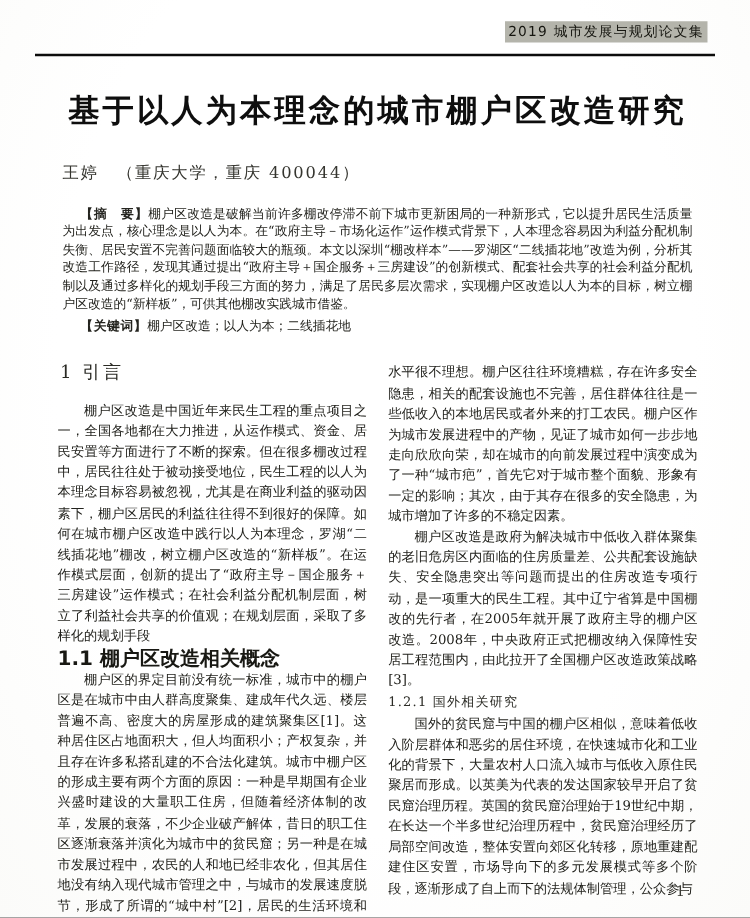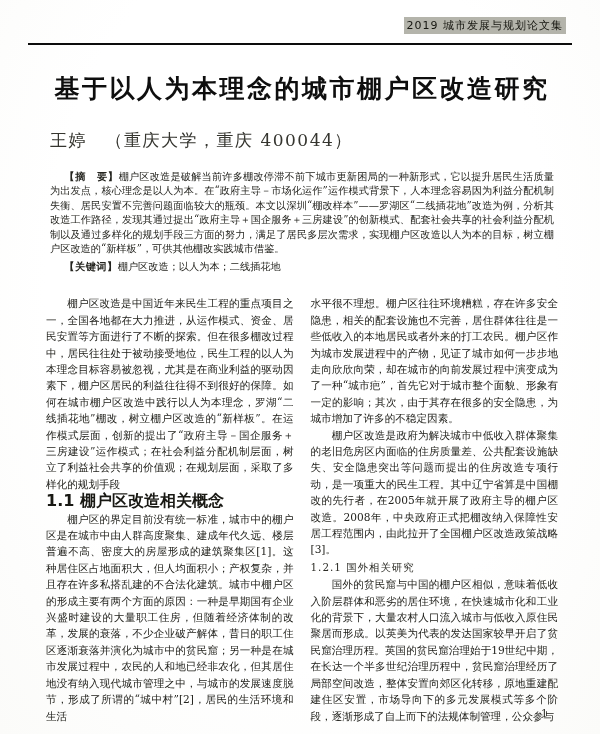"王婷 （重庆大学，重庆 400044）" .author-line { font-size: 17px -> 13px }
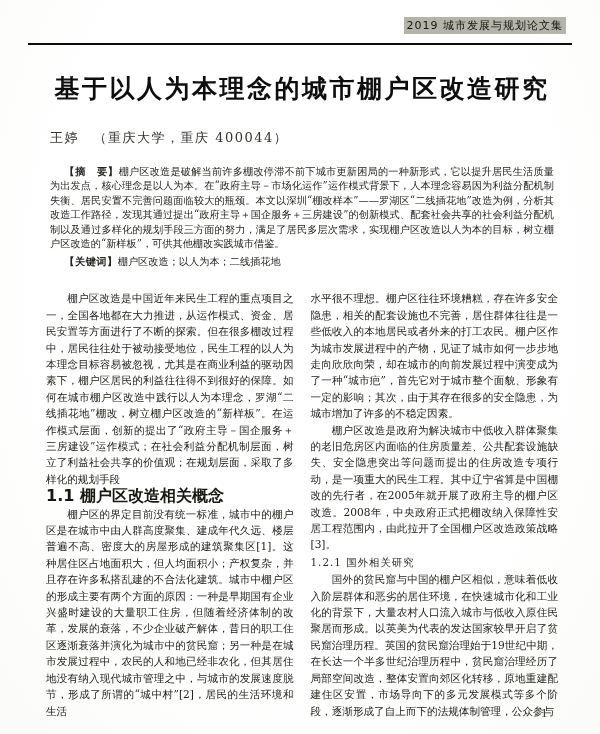"1 引言" h2.h1-section { html: none -> <h2>1 引言</h2> }
